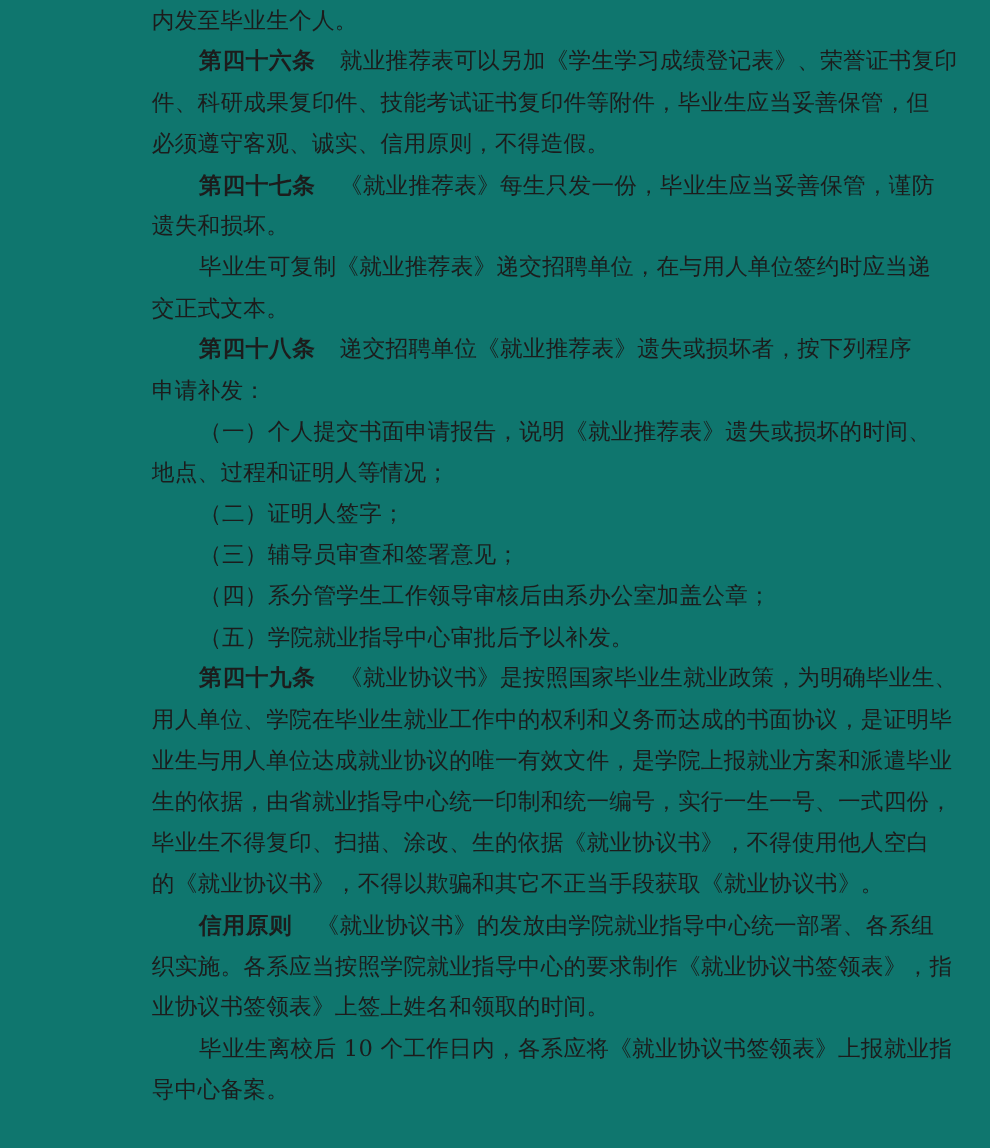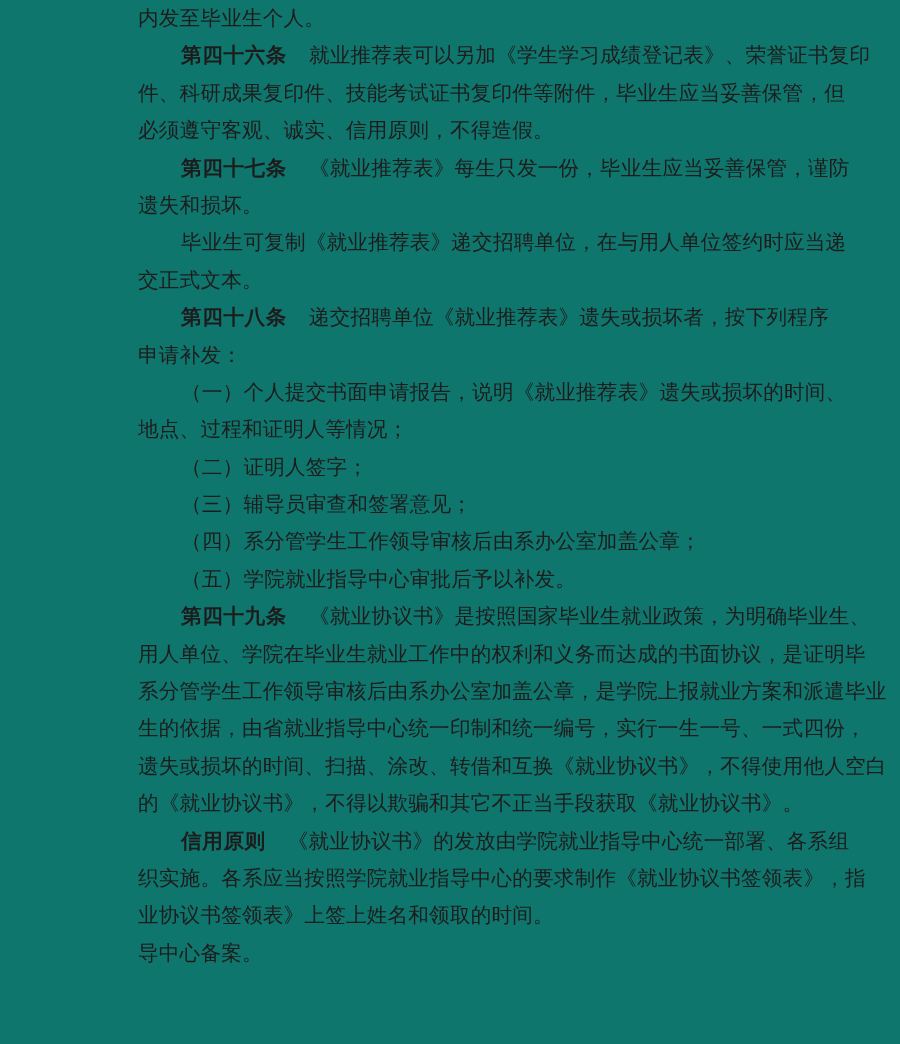"系分管学生工作领导审核后由系办公室加盖公章，是学院上报就业方案和派遣毕业" span { text: 系分管学生工作领导审核后由系办公室加盖公章 -> 业生与用人单位达成就业协议的唯一有效文件 }
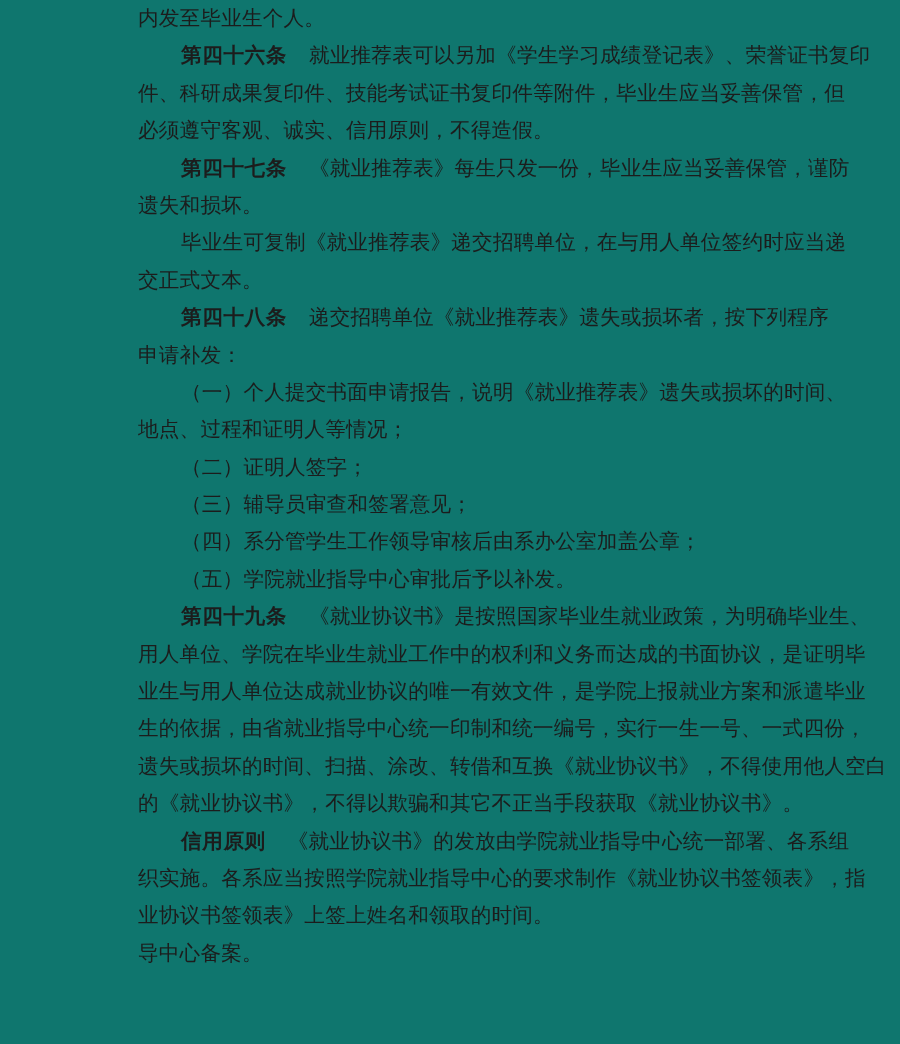"遗失或损坏的时间、扫描、涂改、转借和互换《就业协议书》，不得使用他人空白" span { text: 遗失或损坏的时间、扫描、涂改、转借和互换 -> 毕业生不得复印、扫描、涂改、生的依据 }
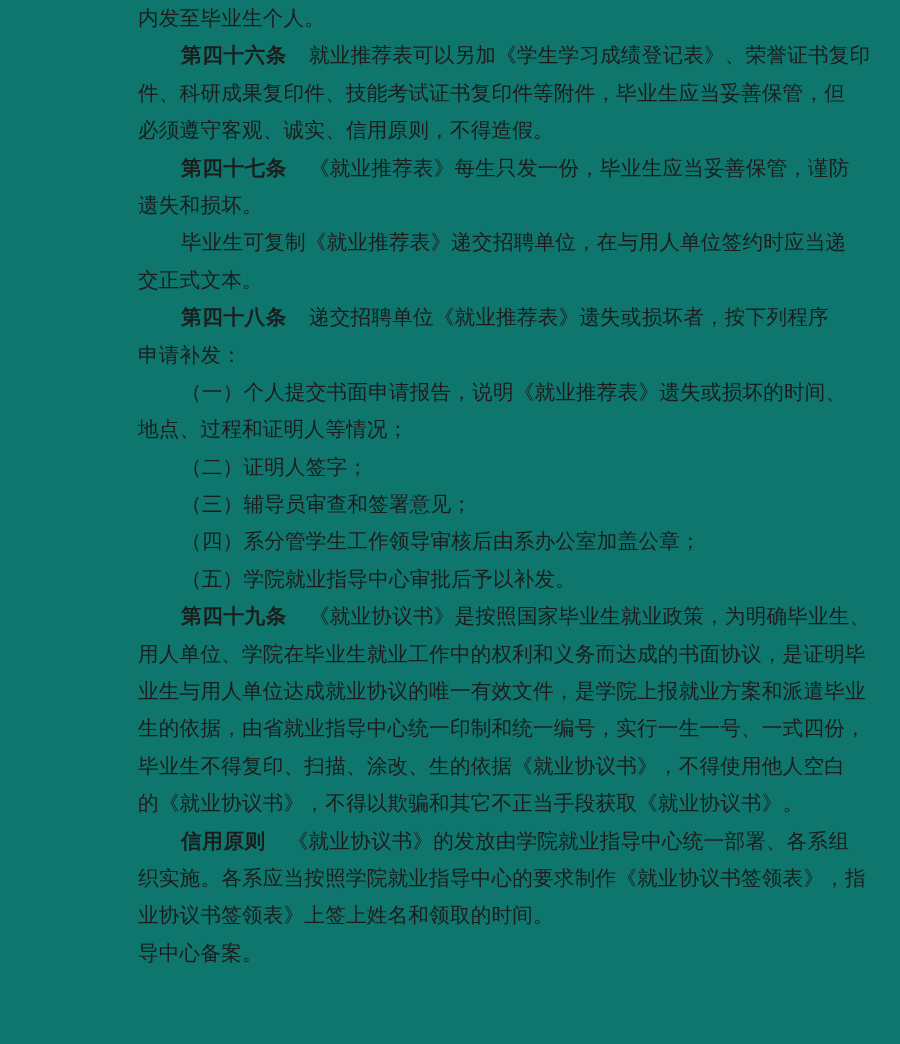"毕业生离校后 10 个工作日内，各系应将《就业协议书签领表》上报就业指" div.line { html: none -> <div><span>毕业生离校后 10 个工作日内，各系应将《就业协议书签领表》上报就业指</span></div> }
